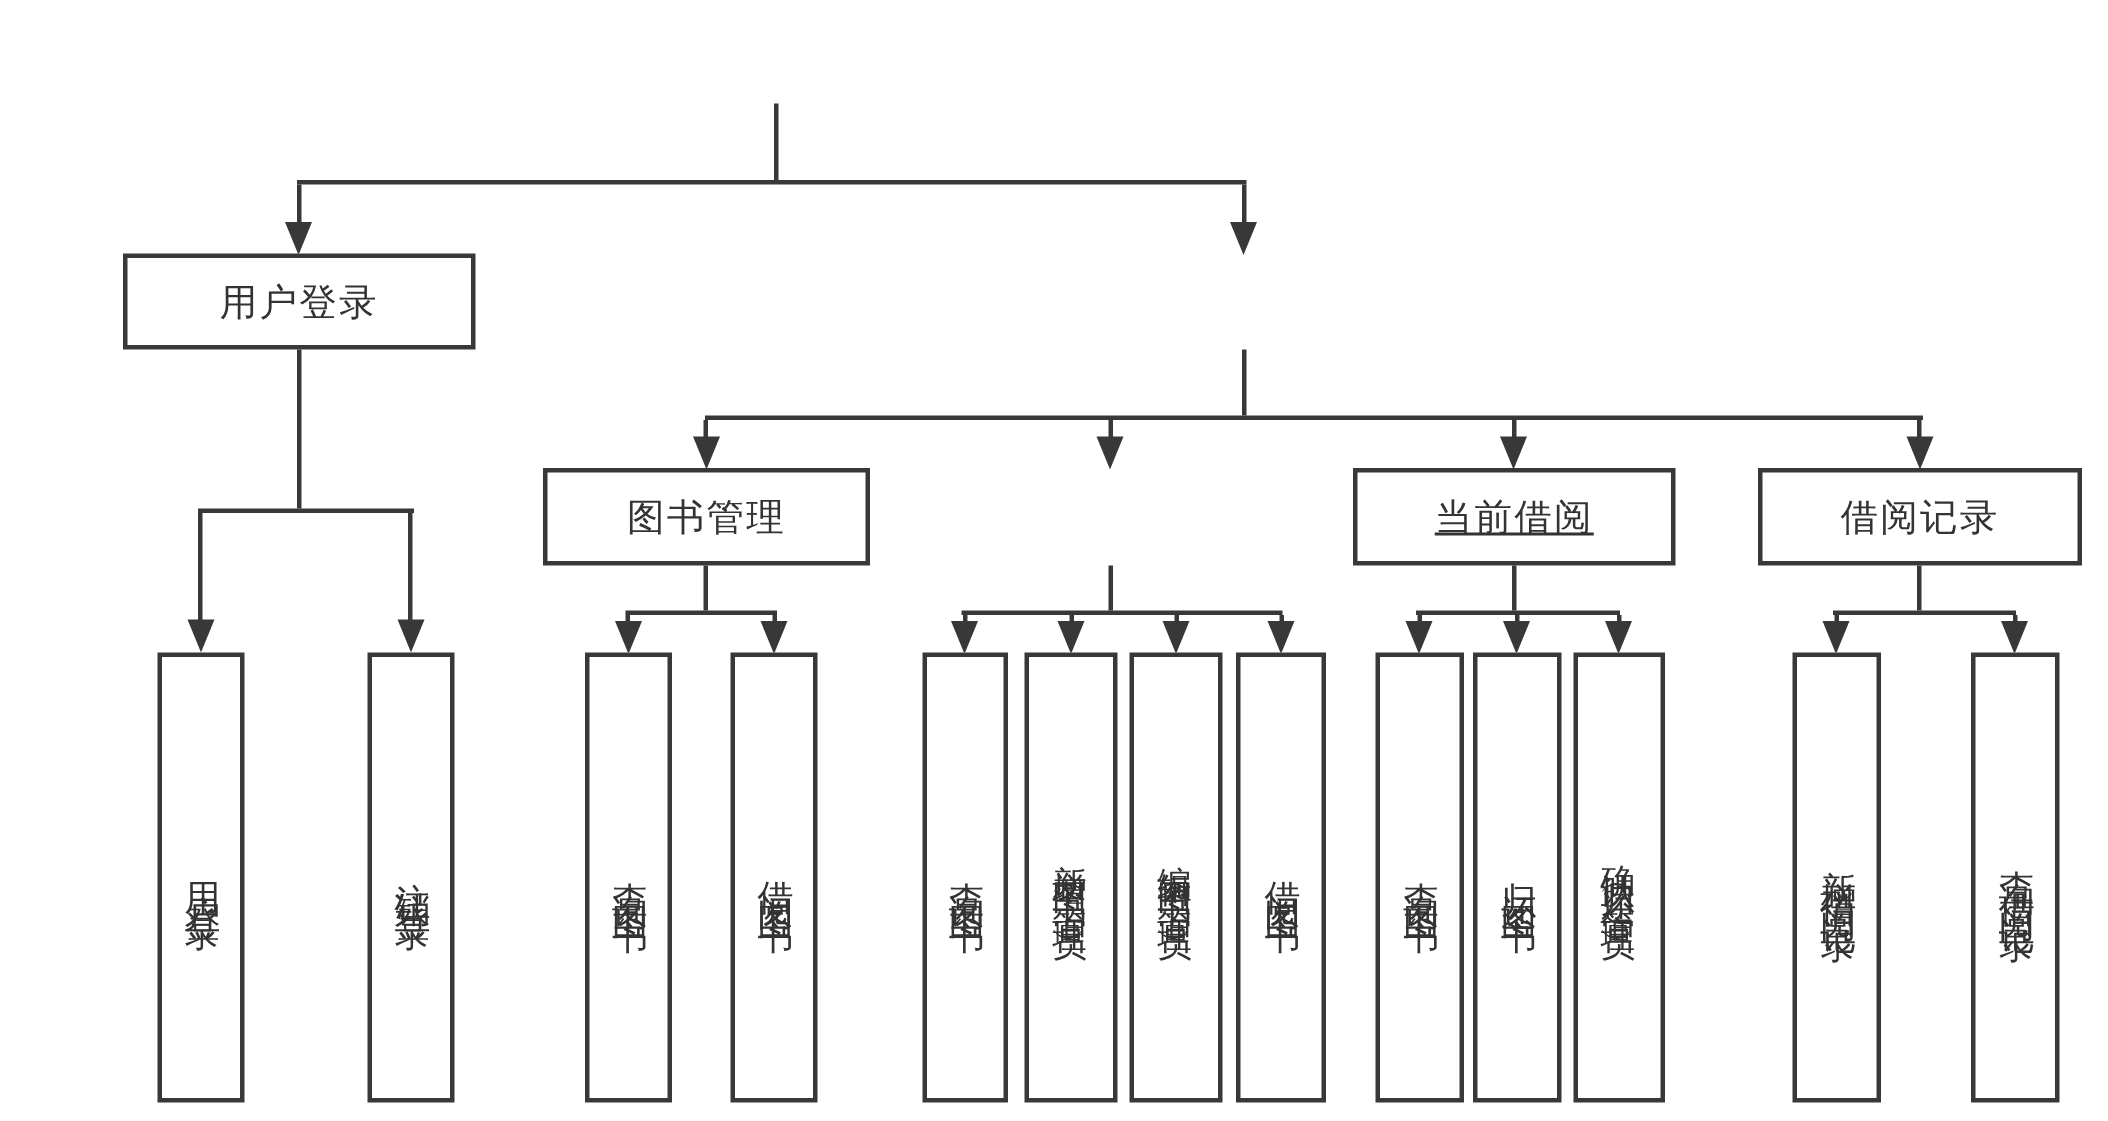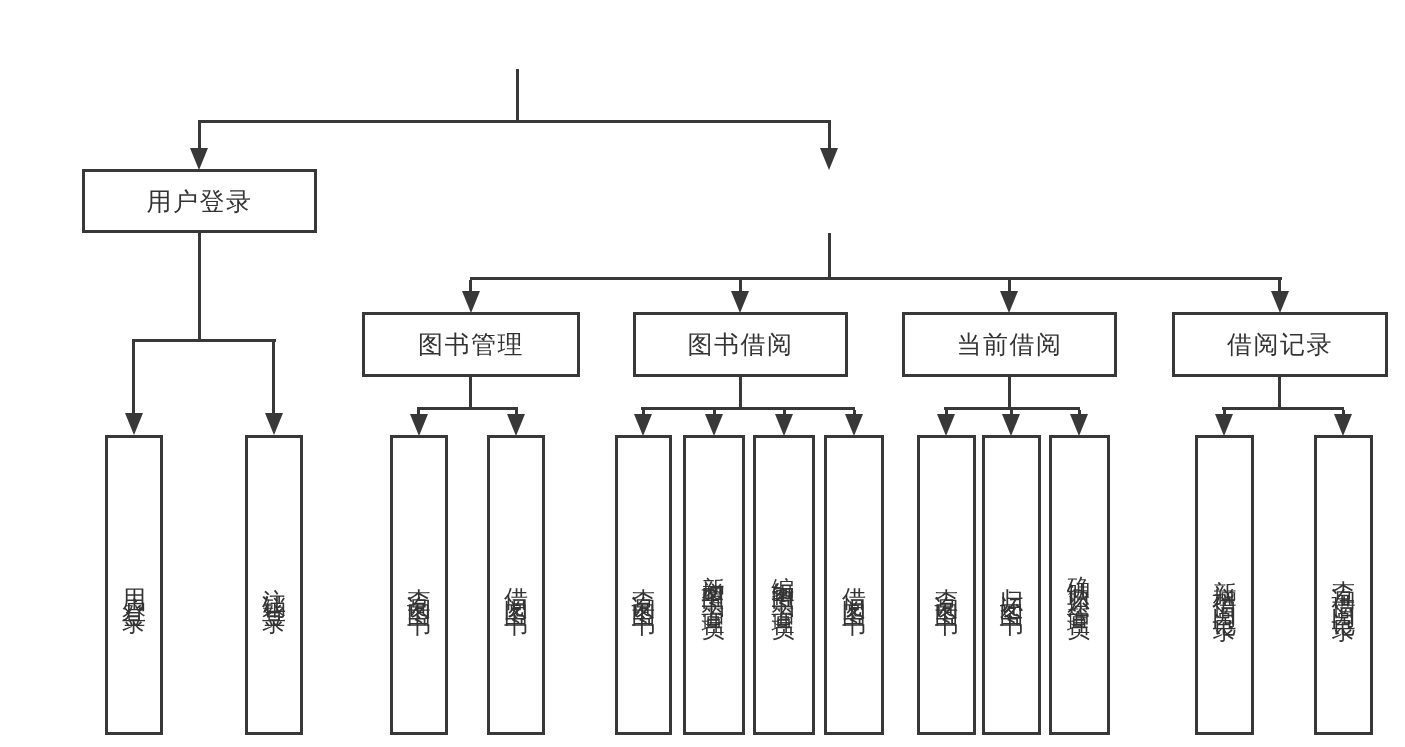"图书借阅" div.hbox { html: <div> <span>图书借阅</span> </div> -> none }
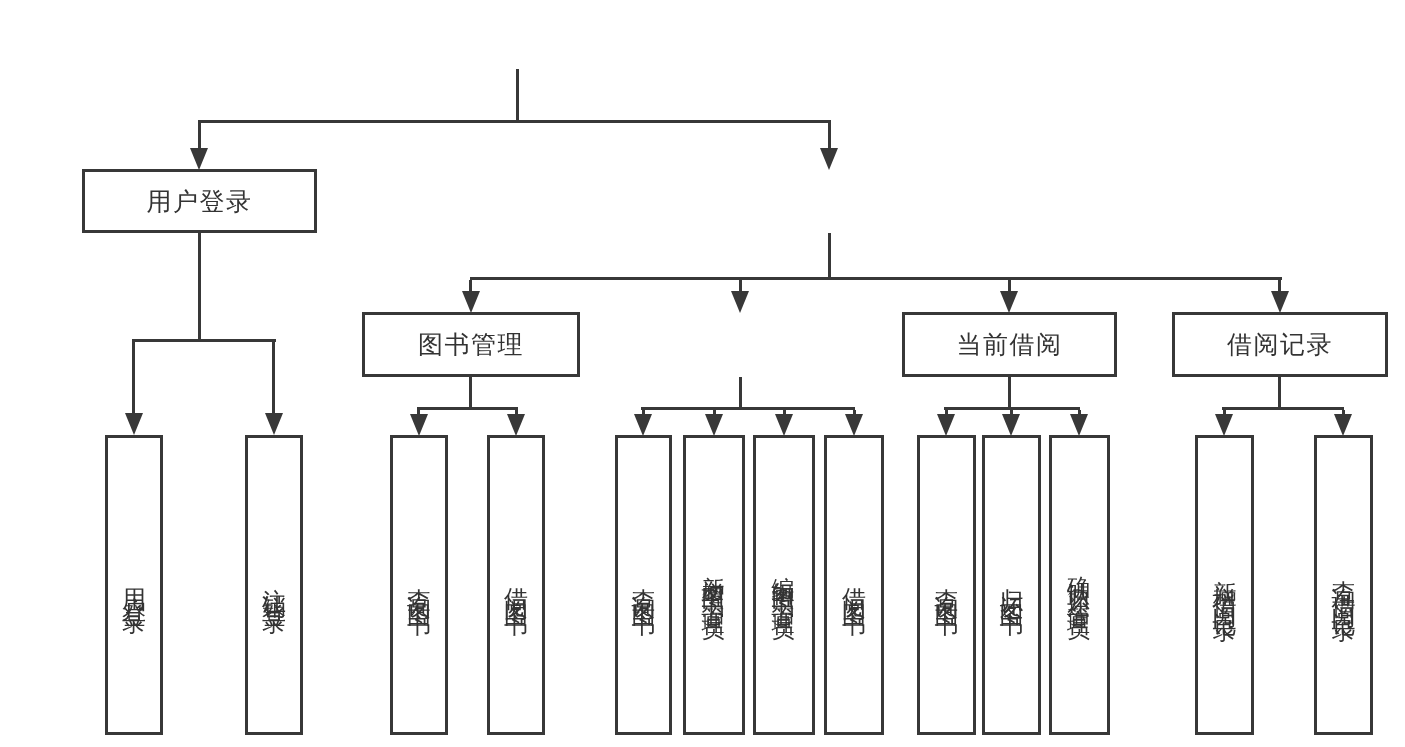"当前借阅" div.hbox { text-decoration: none -> underline }
